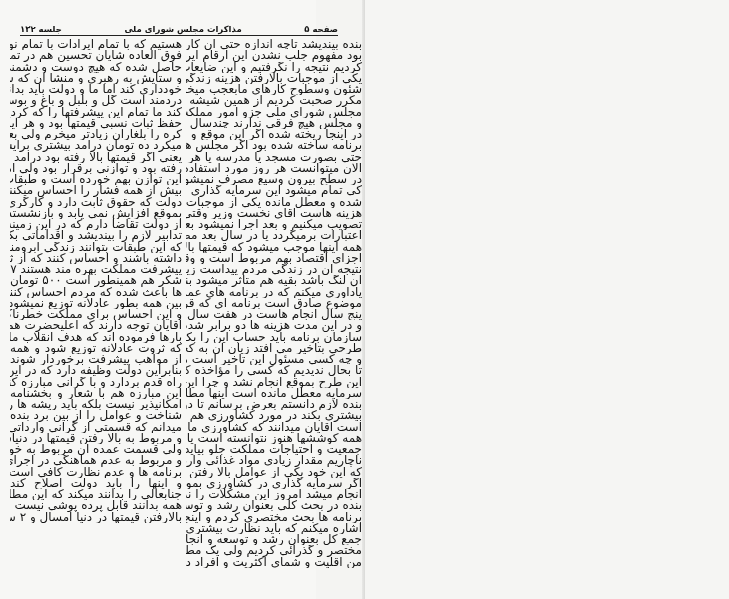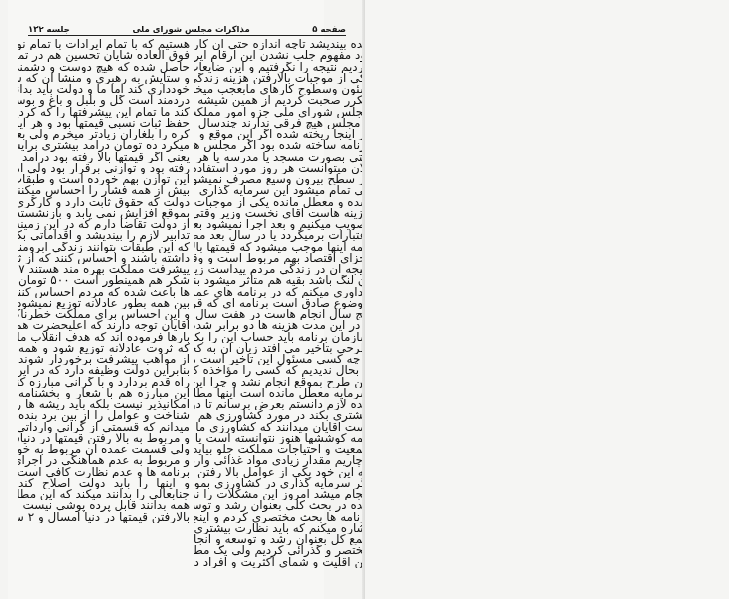"جلسه ۱۳۲" #page-left { left: 8px -> 0 }
